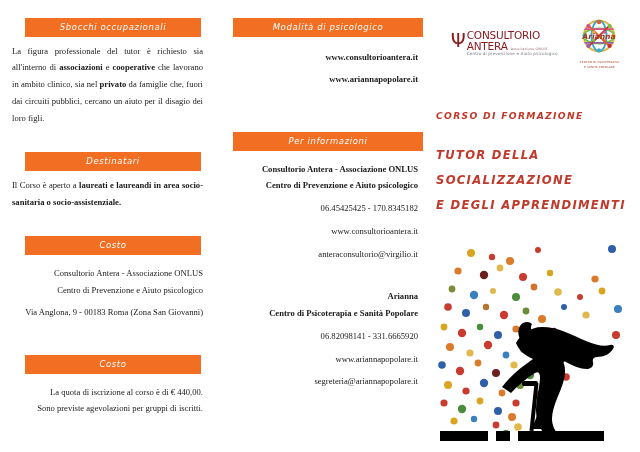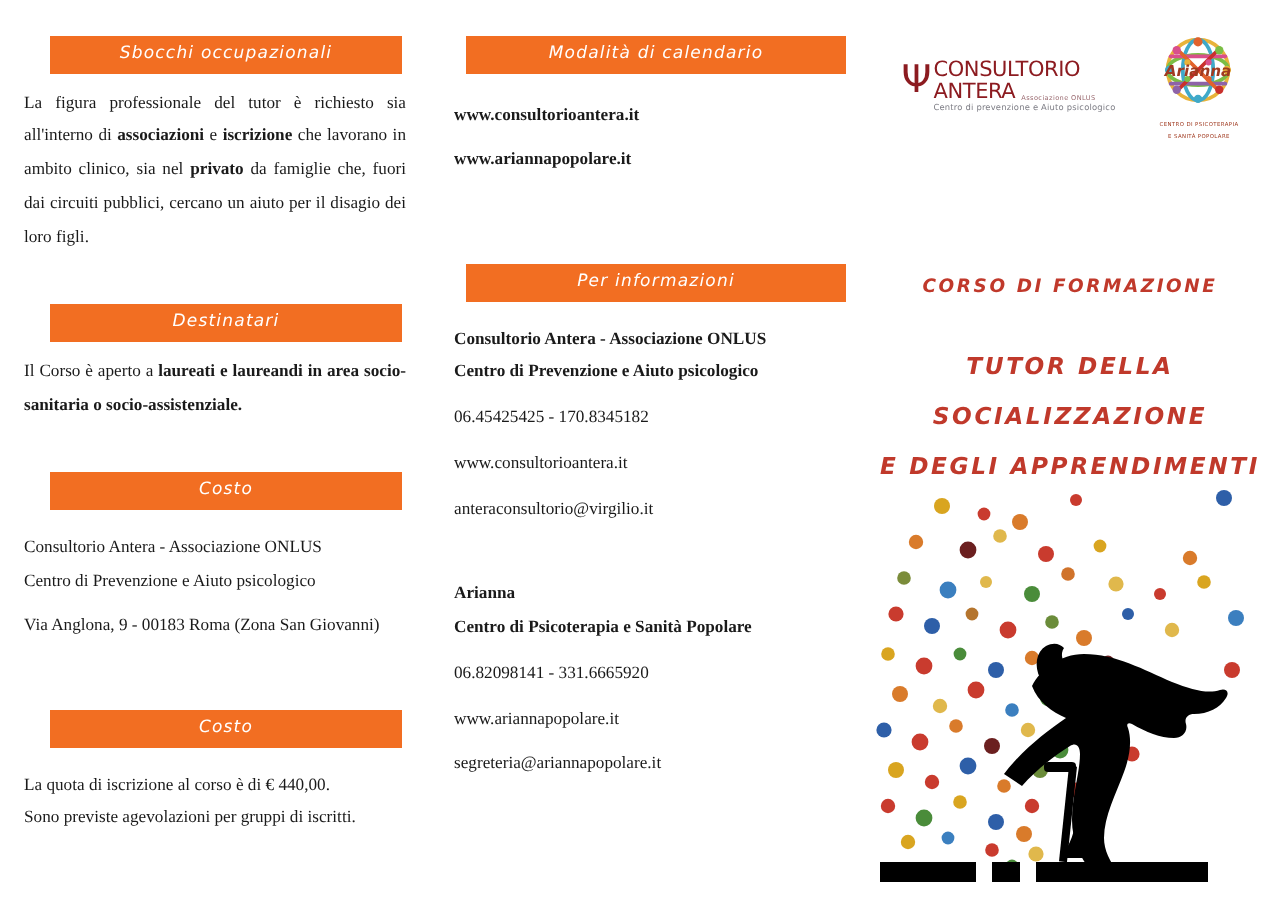"Modalità di calendario" div.bar { text: calendario -> psicologico }
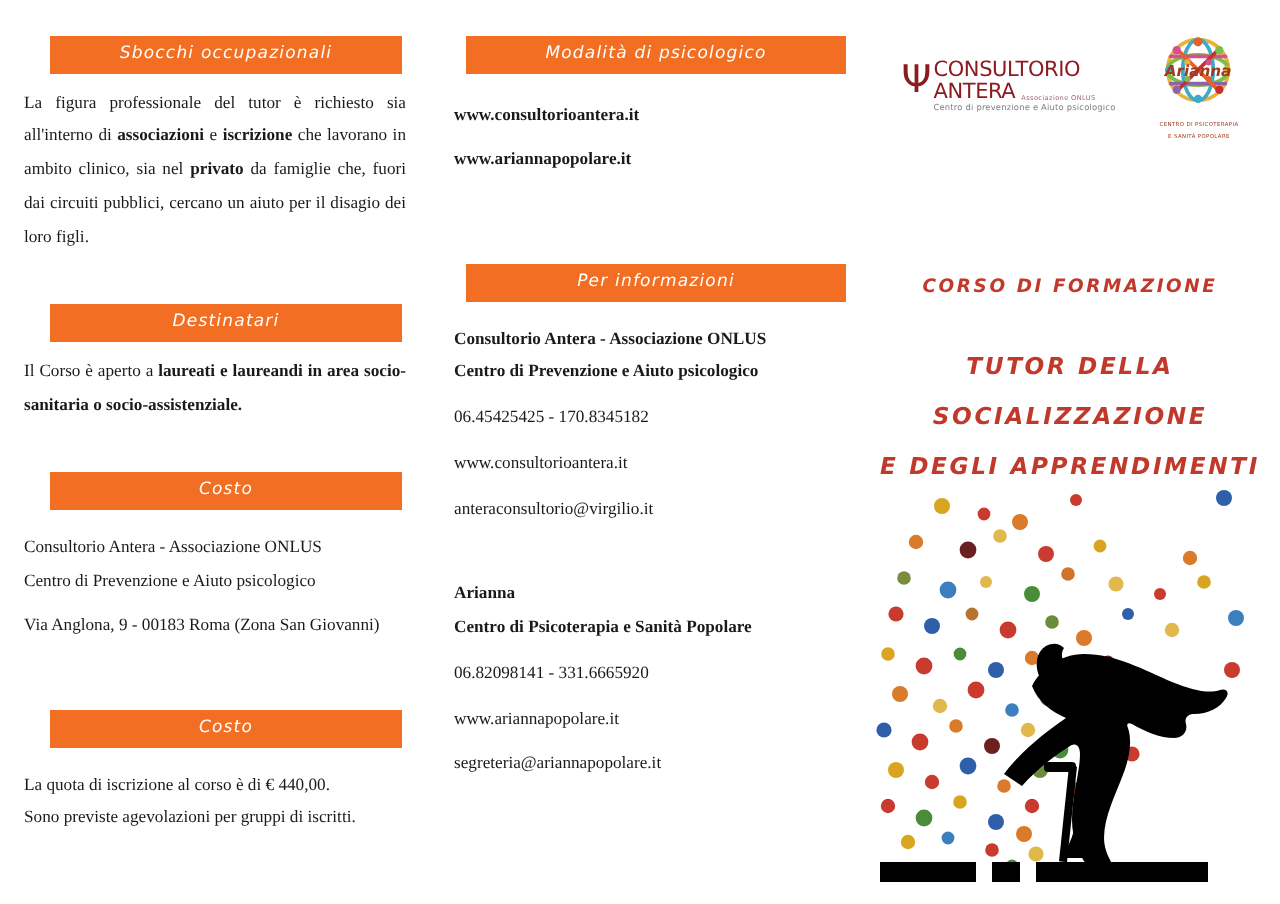"www.consultorioantera.it" .line { text-align: none -> right }
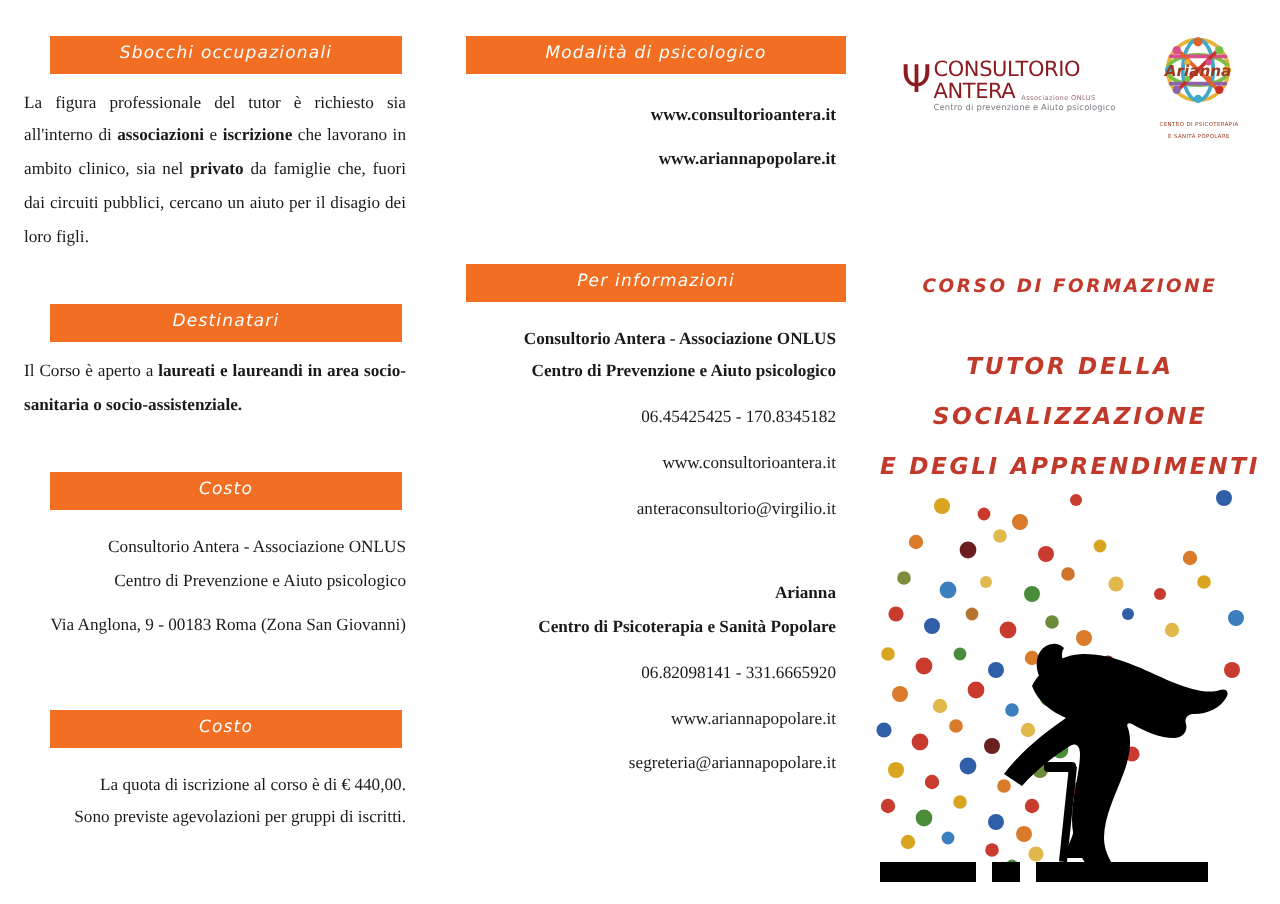"iscrizione" b { text: iscrizione -> cooperative }
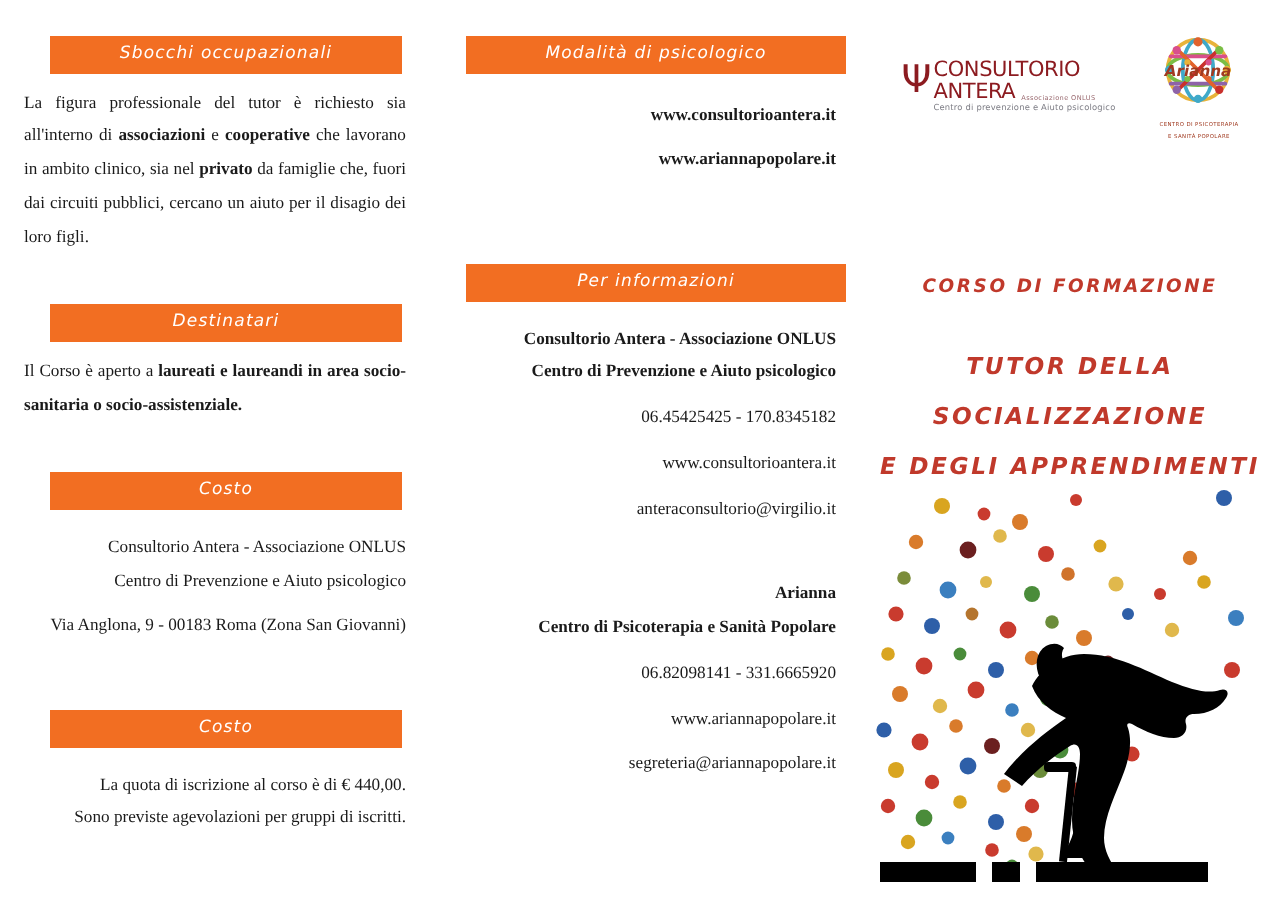"CORSO DI FORMAZIONE" .title-block { margin-top: 76px -> 48px; text-align: center -> left }
